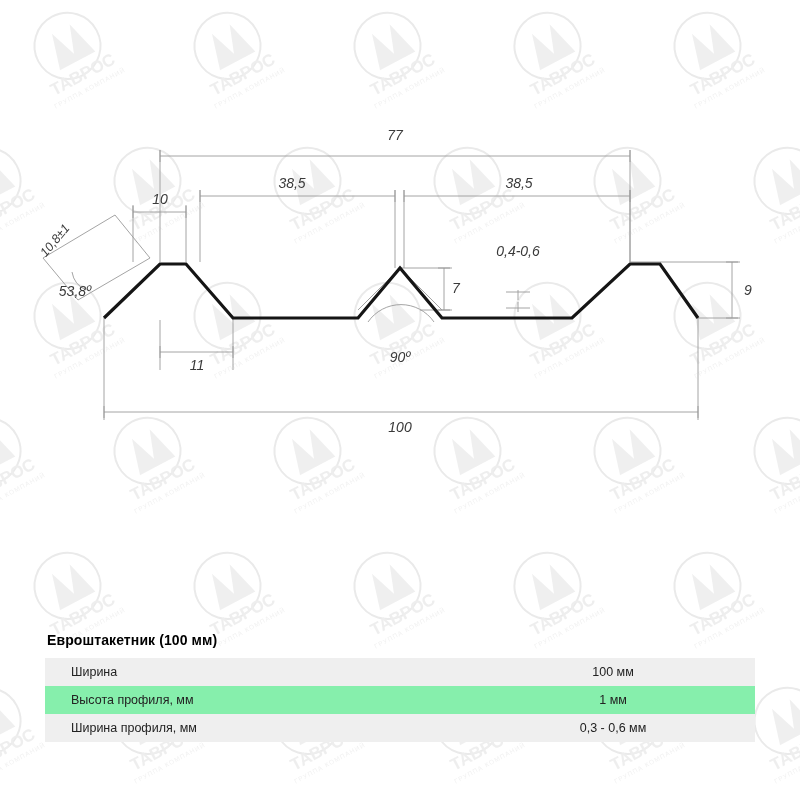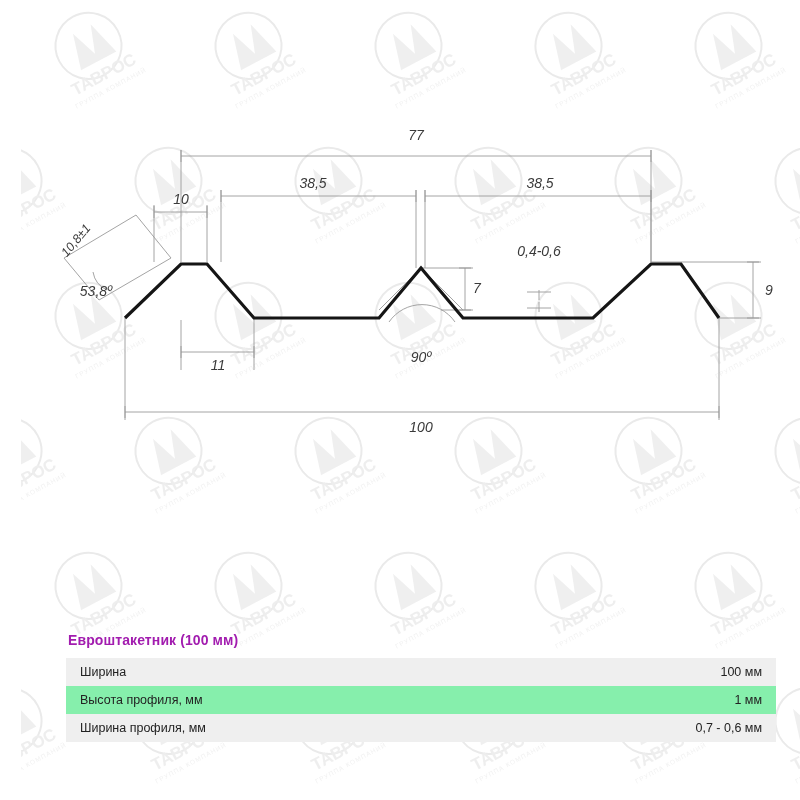"77" #stage { margin-left: 21px -> none }
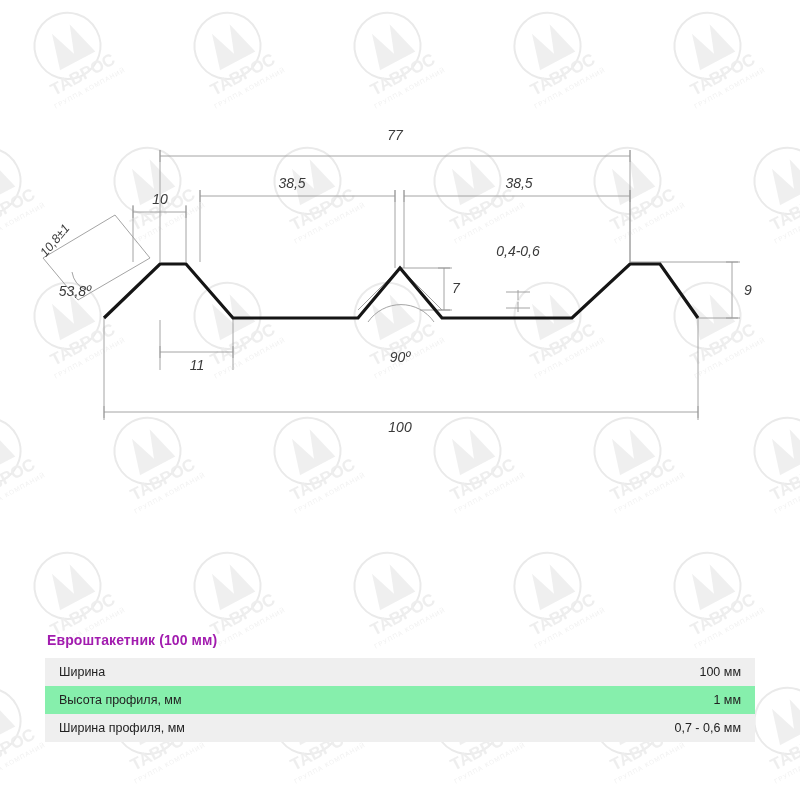"Евроштакетник (100 мм)" .spec-title { color: #a21caf -> #000000 }
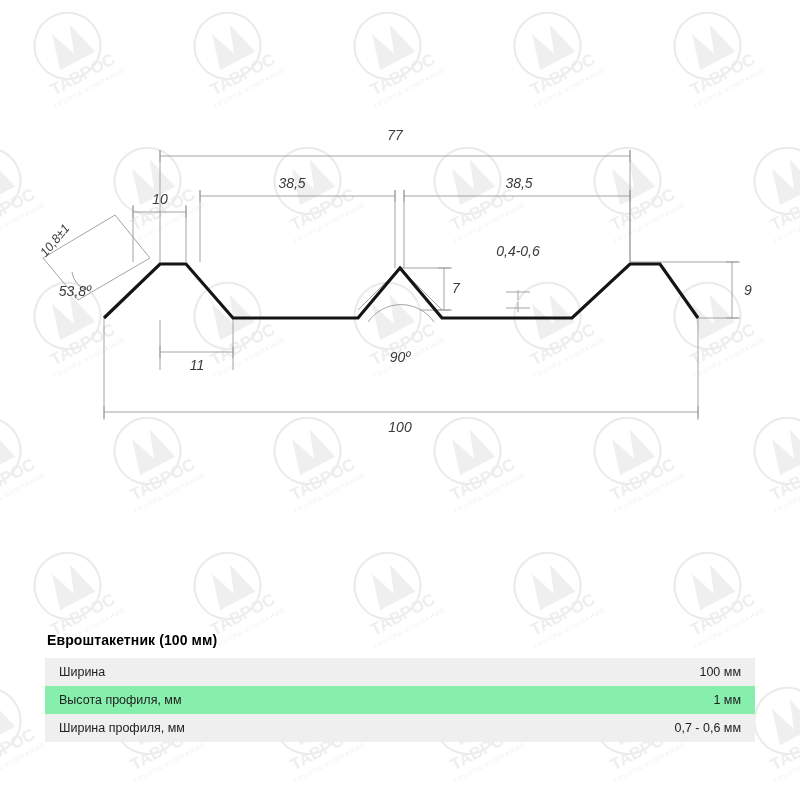"Ширина" table.spec-table td { padding: 0 14px -> 0 26px }
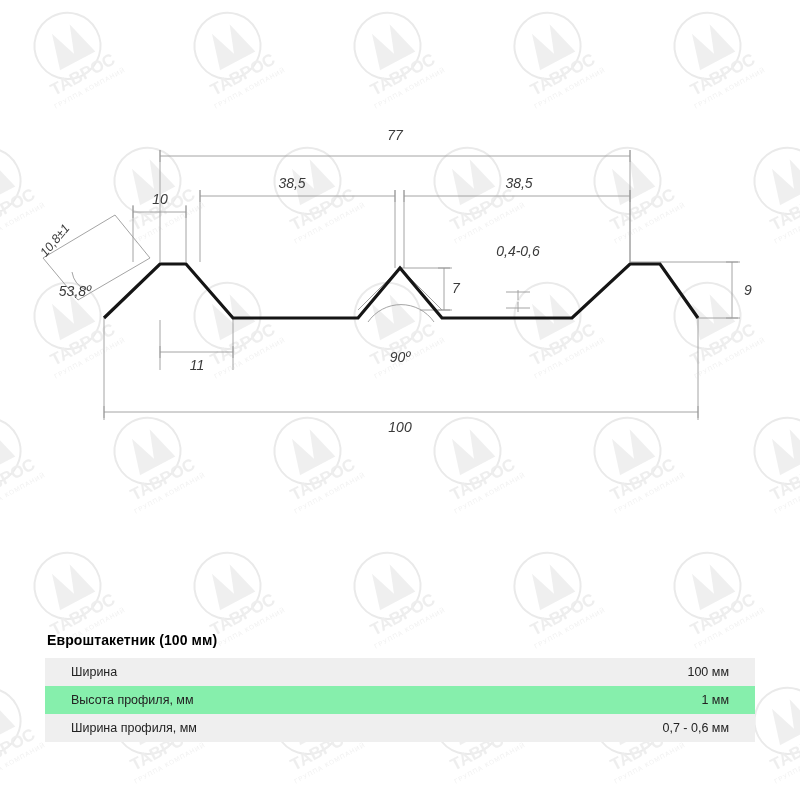"100 мм" table.spec-table td.value { text-align: right -> center }
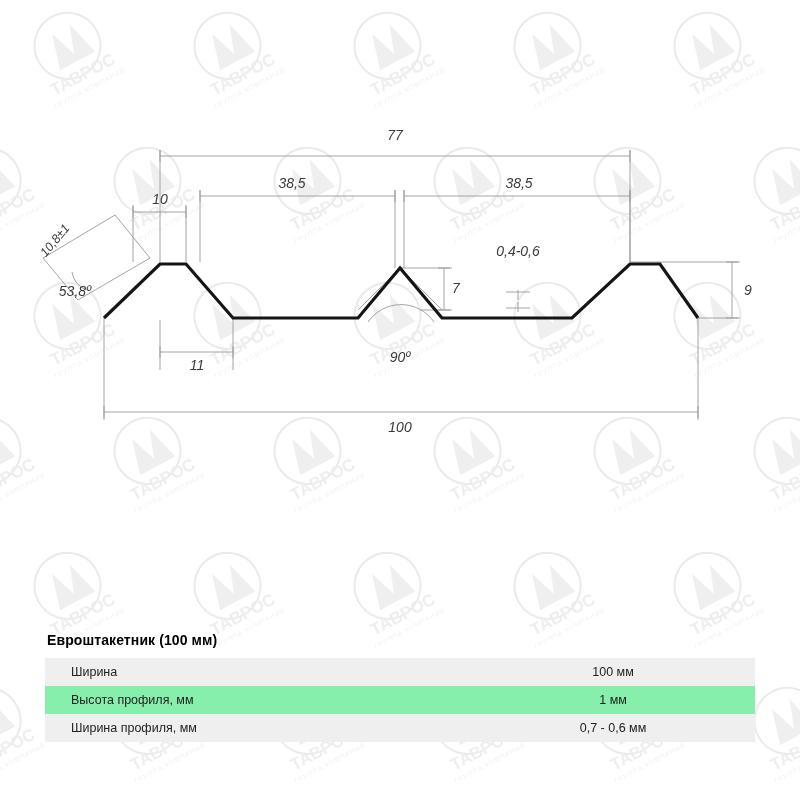"0,7 - 0,6 мм" td.value { text: 0,7 -> 0,3 }
